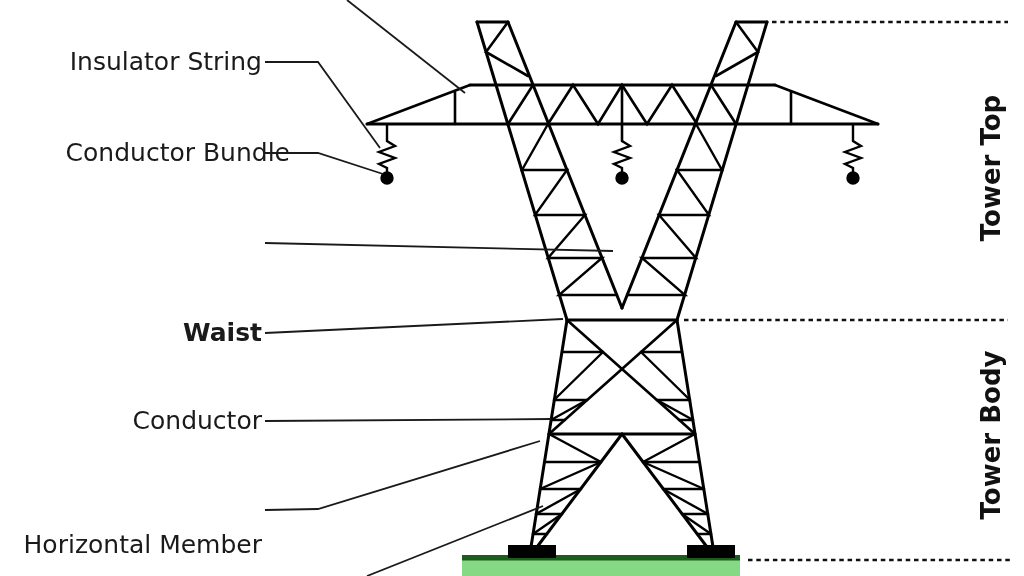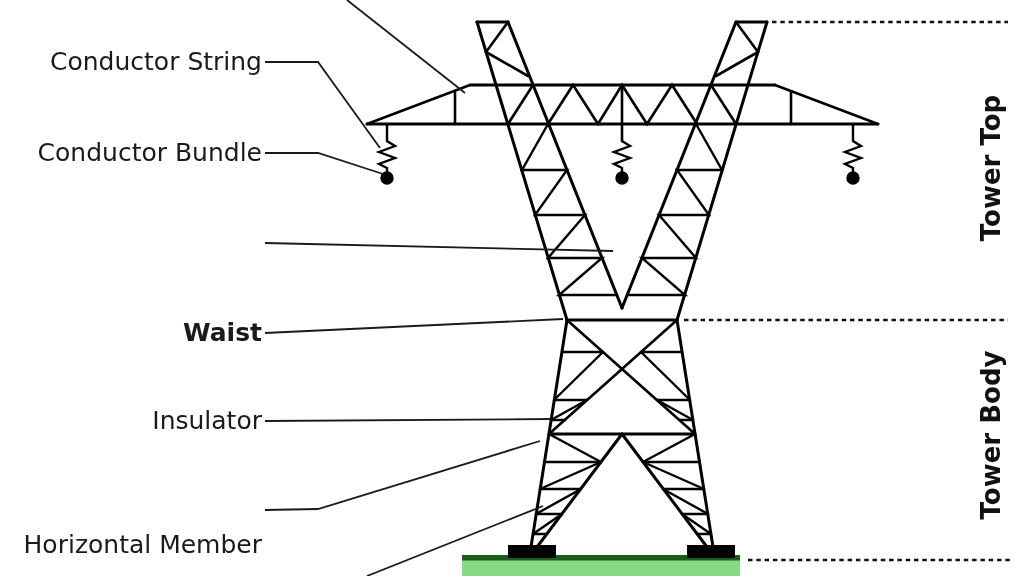"Conductor String" div.callout { text: Conductor -> Insulator }
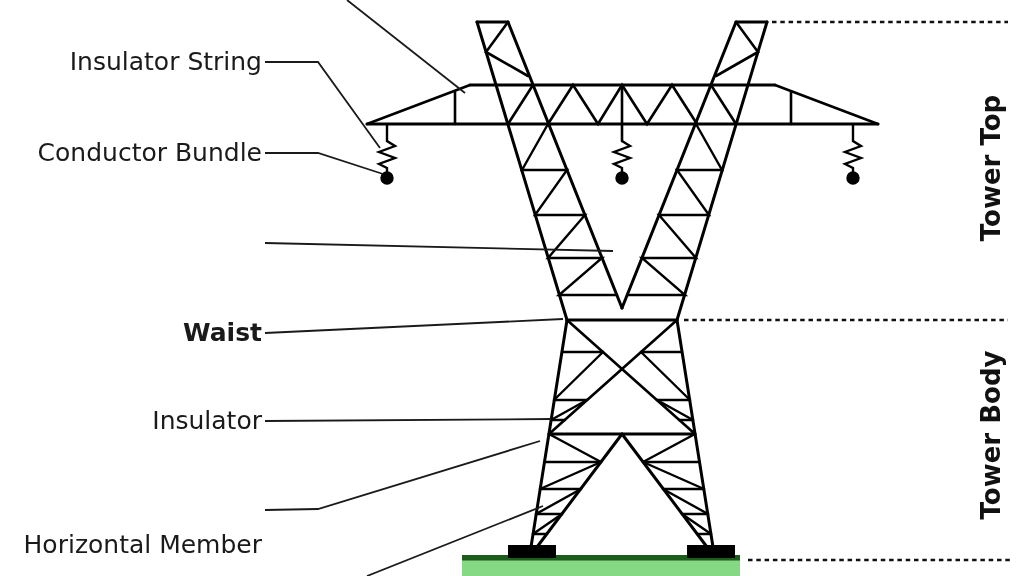"Conductor Bundle" div.callout { right: 762px -> 734px }
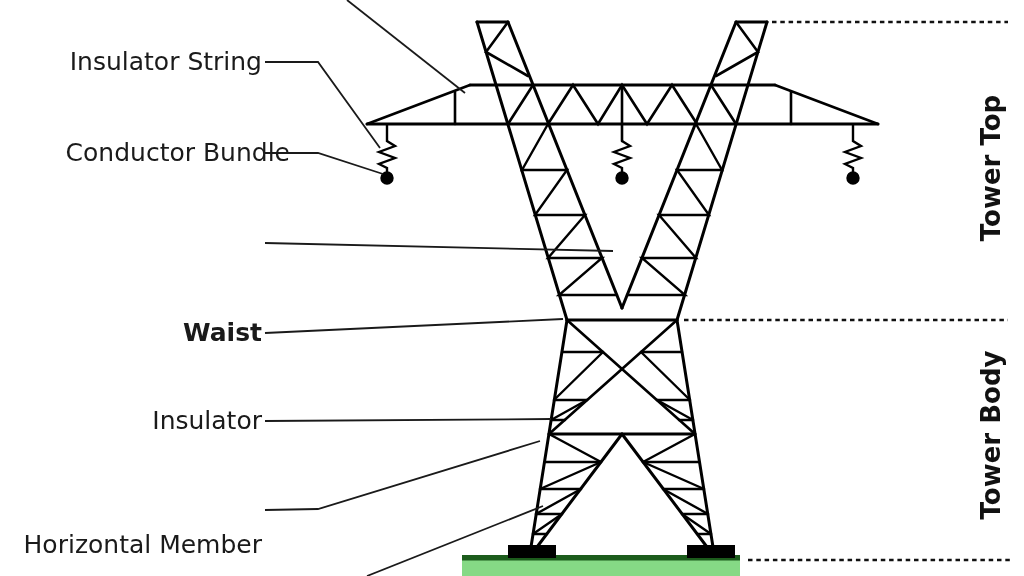"Insulator" div.callout { text: Insulator -> Conductor }
